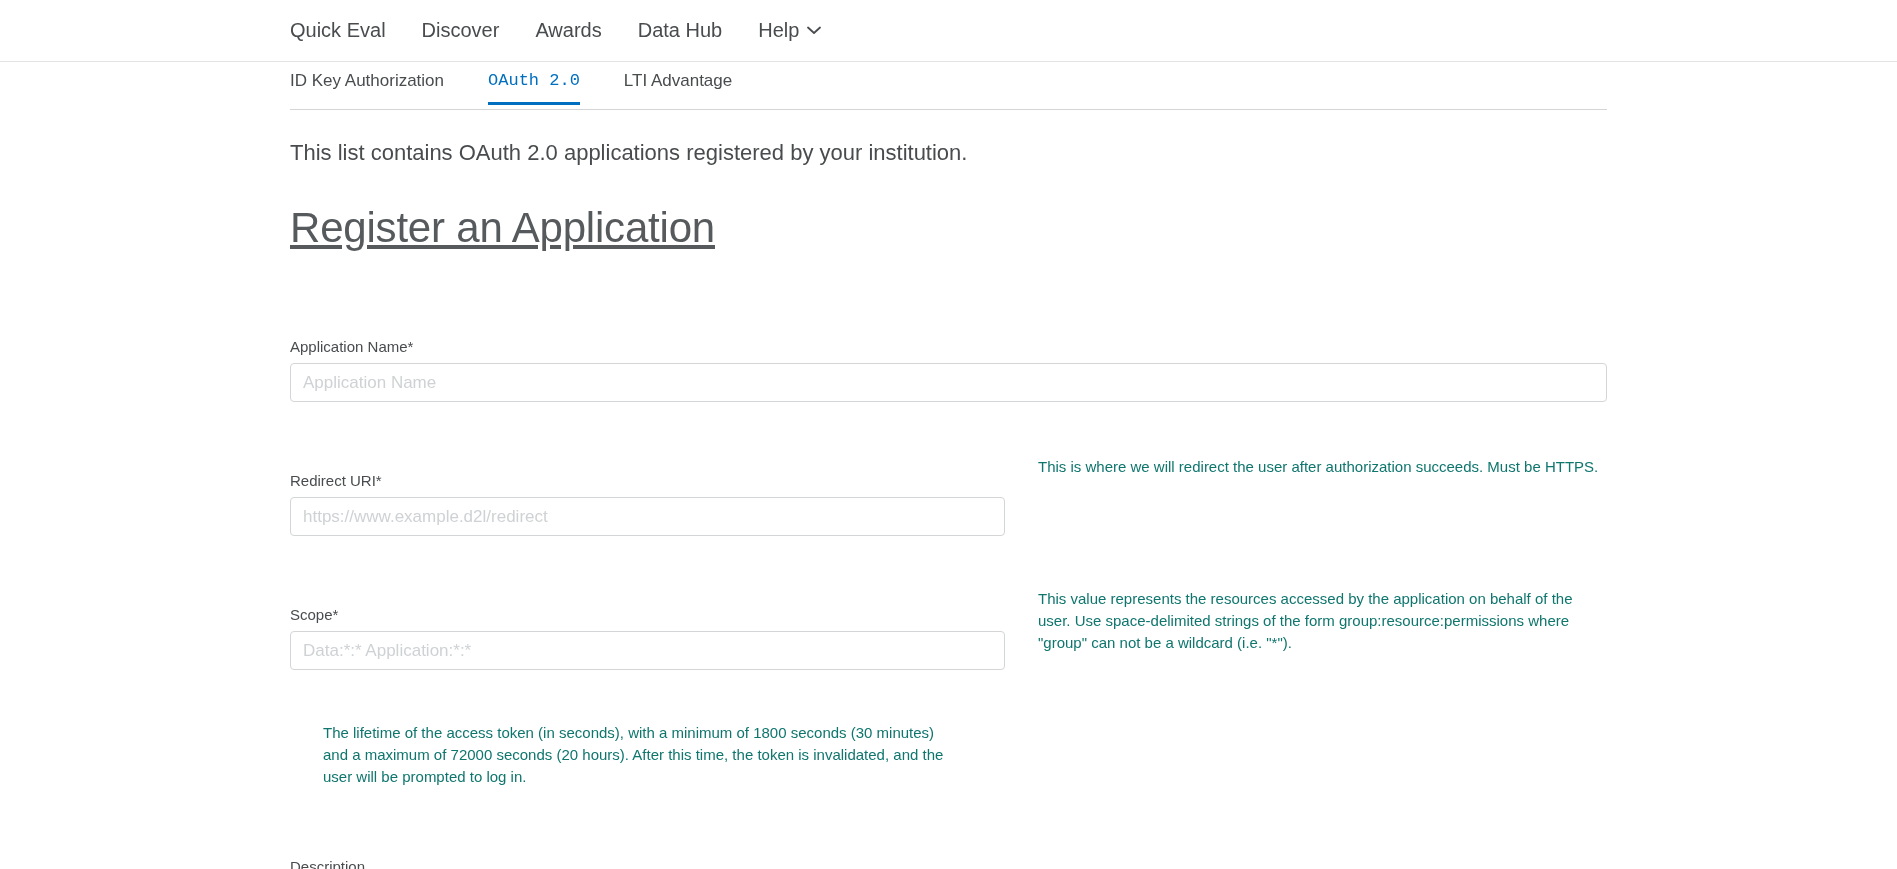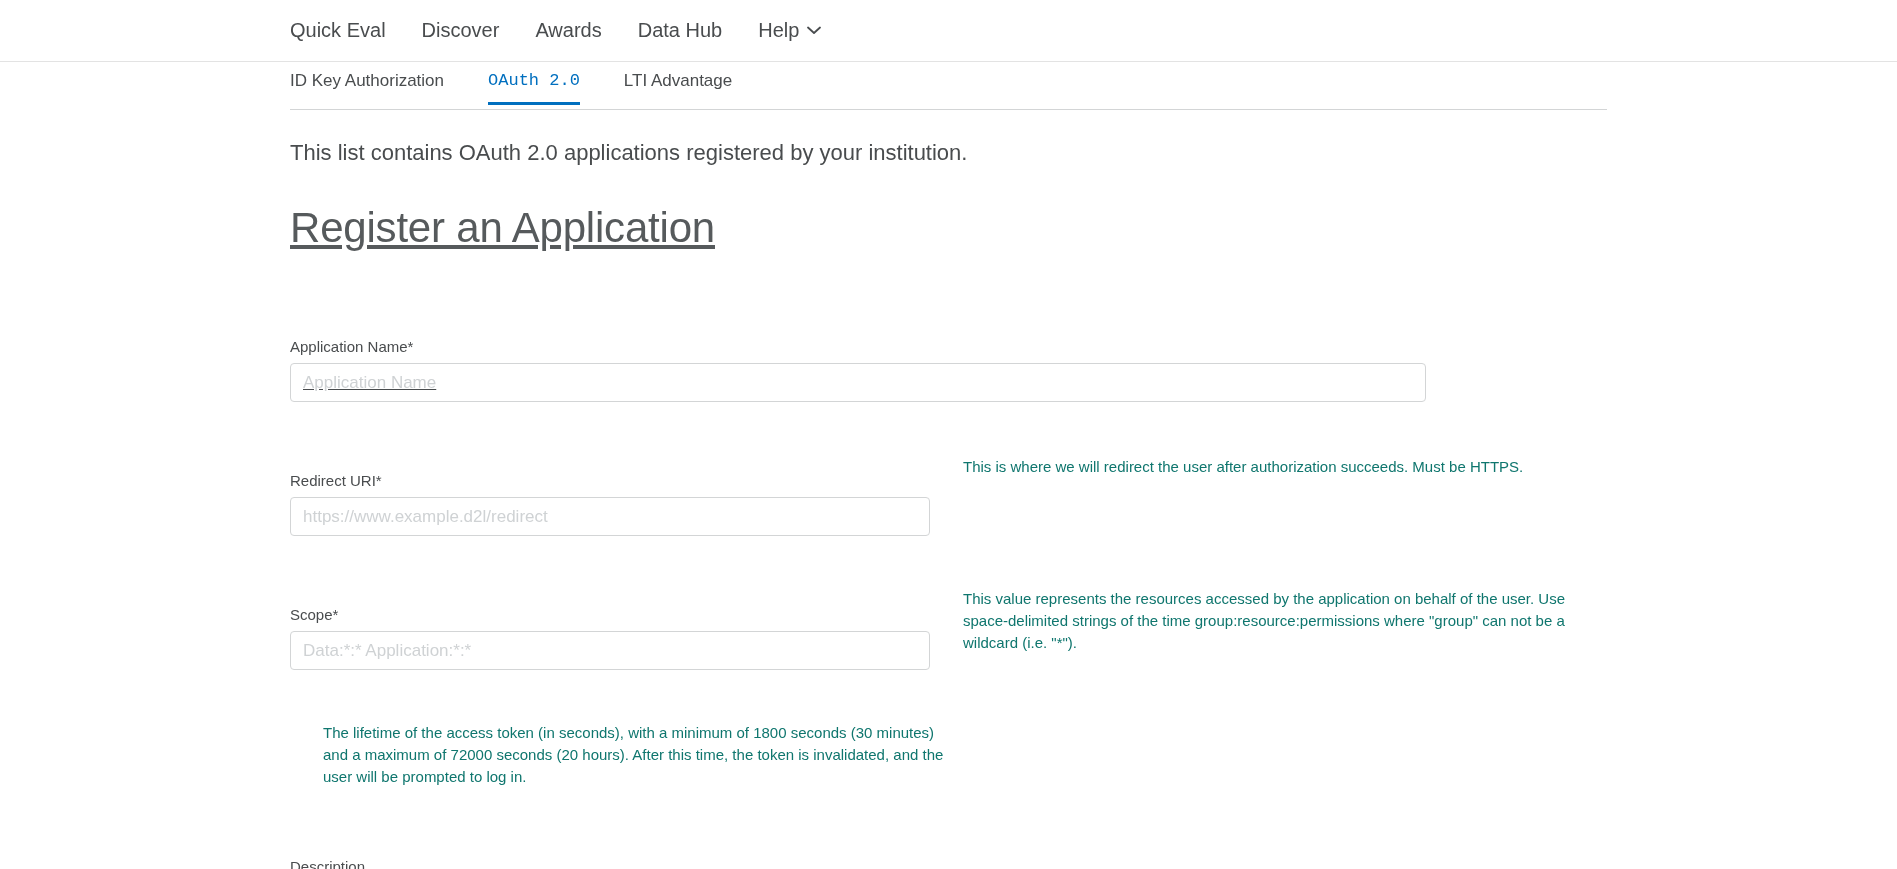"Application Name" .full-width { text-decoration: underline -> none; width: 1136px -> 1317px }
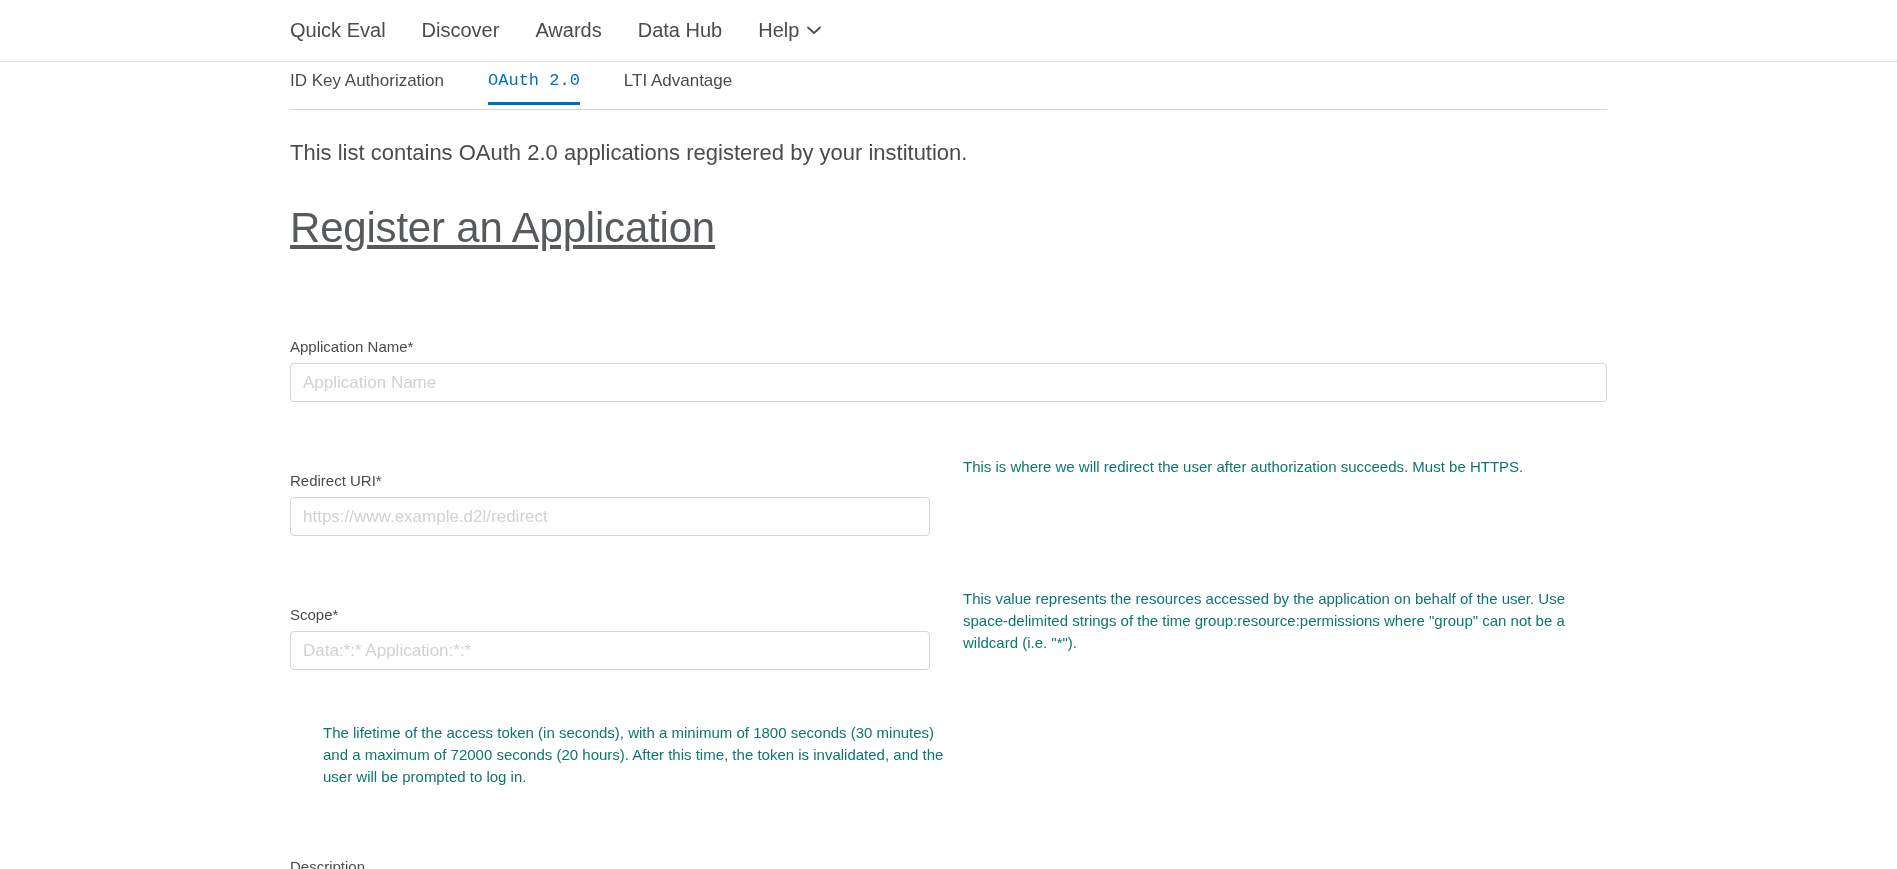"https://www.example.d2l/redirect" .half-width { width: 640px -> 715px }
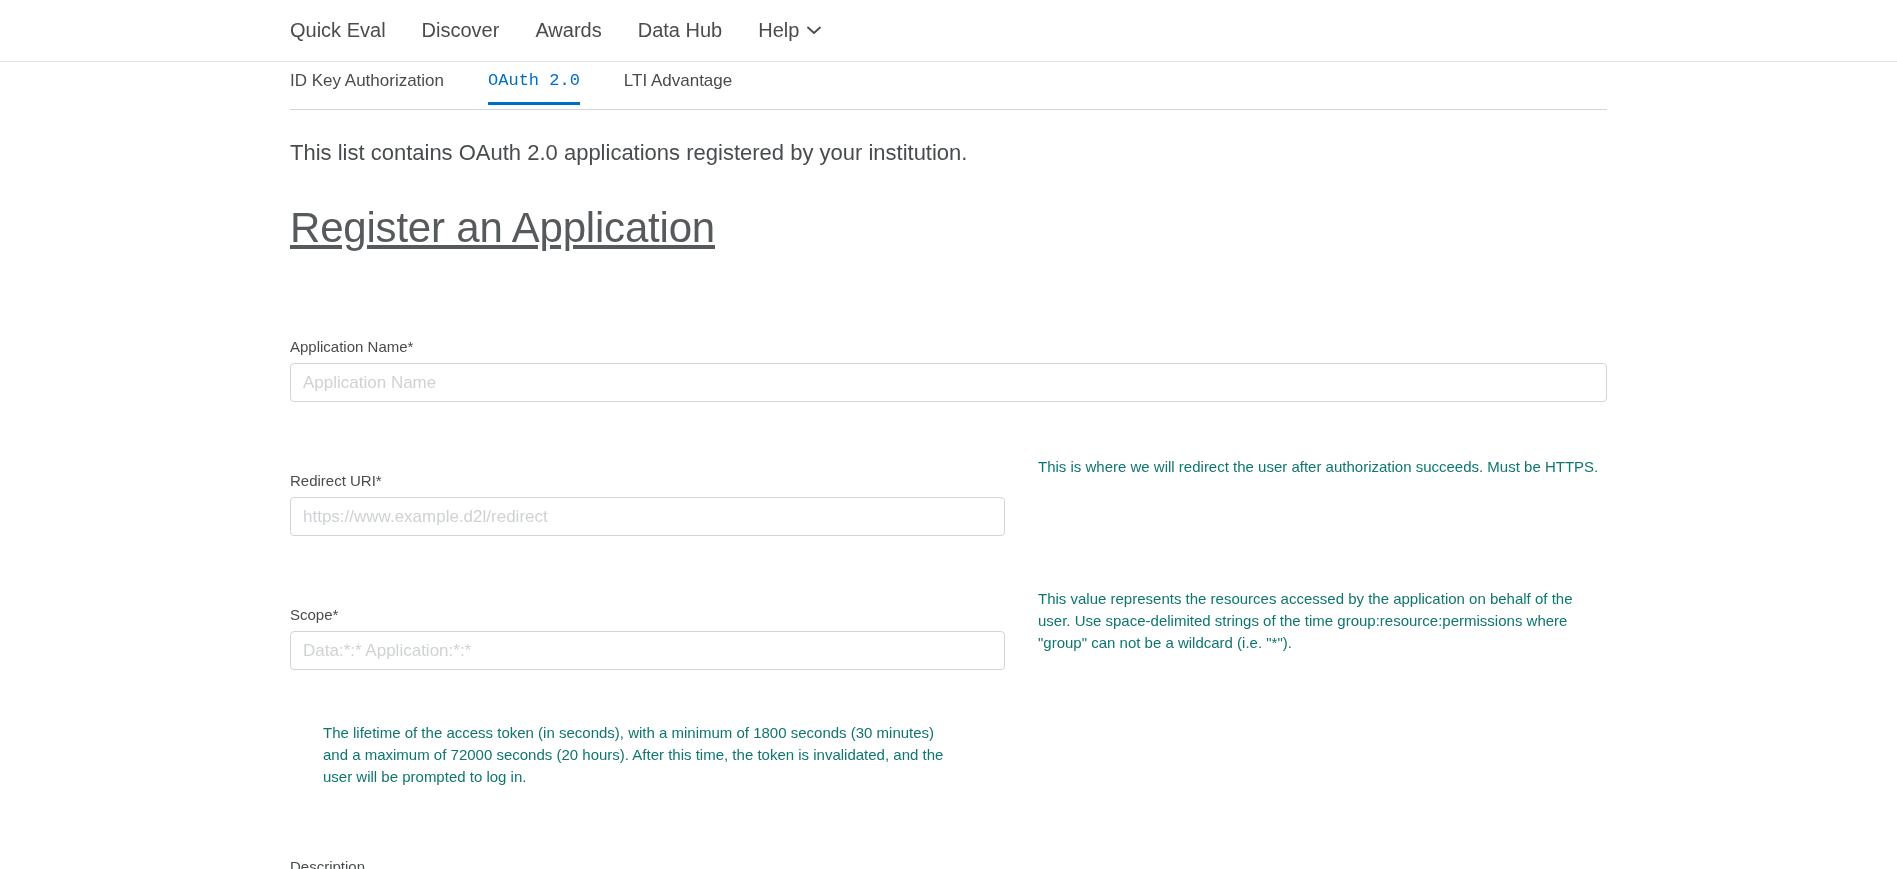"This value represents the resources" div.help-text { text: time -> form }
